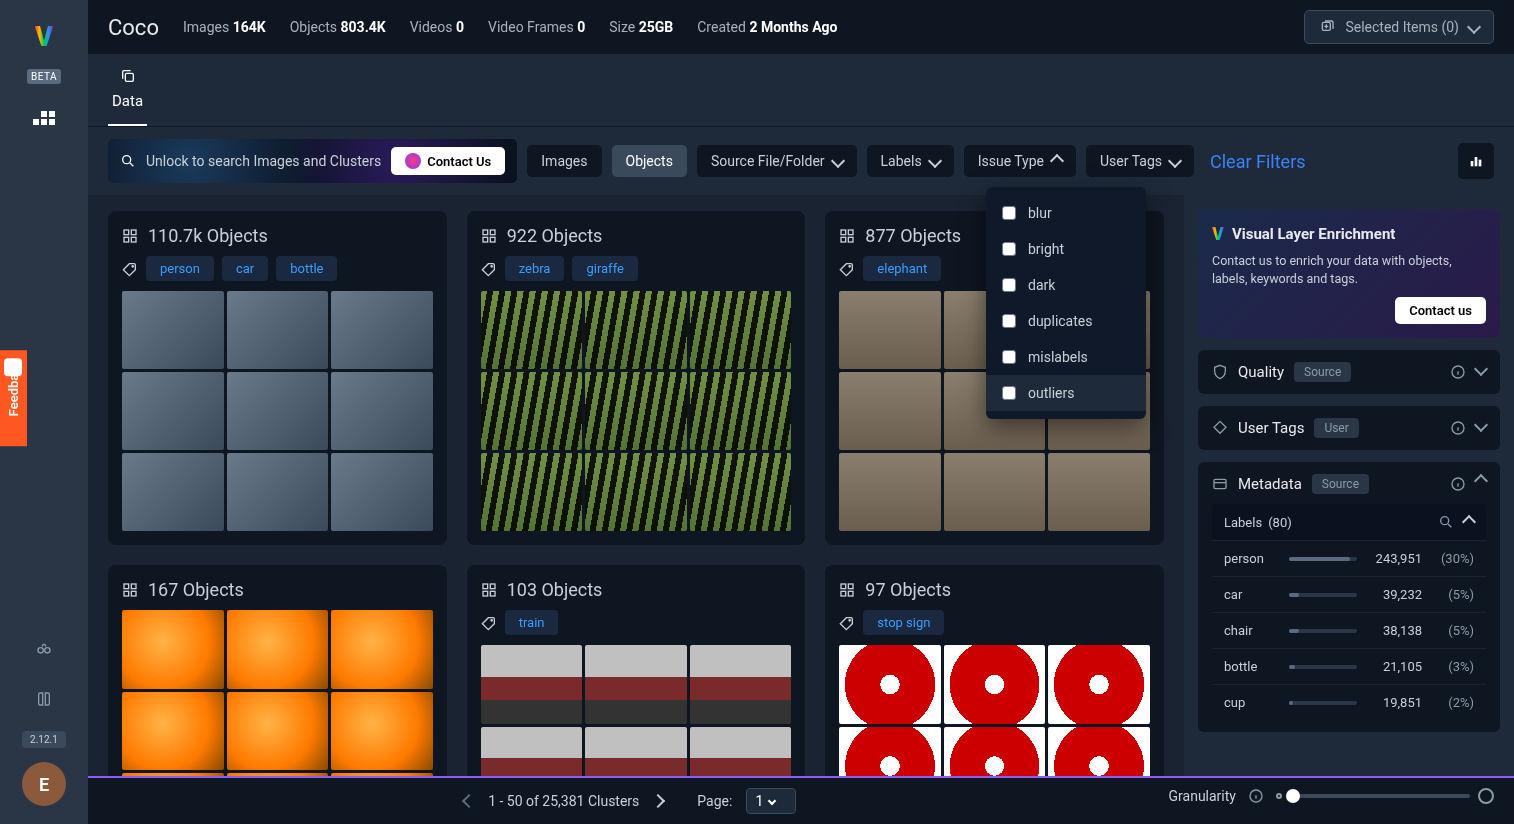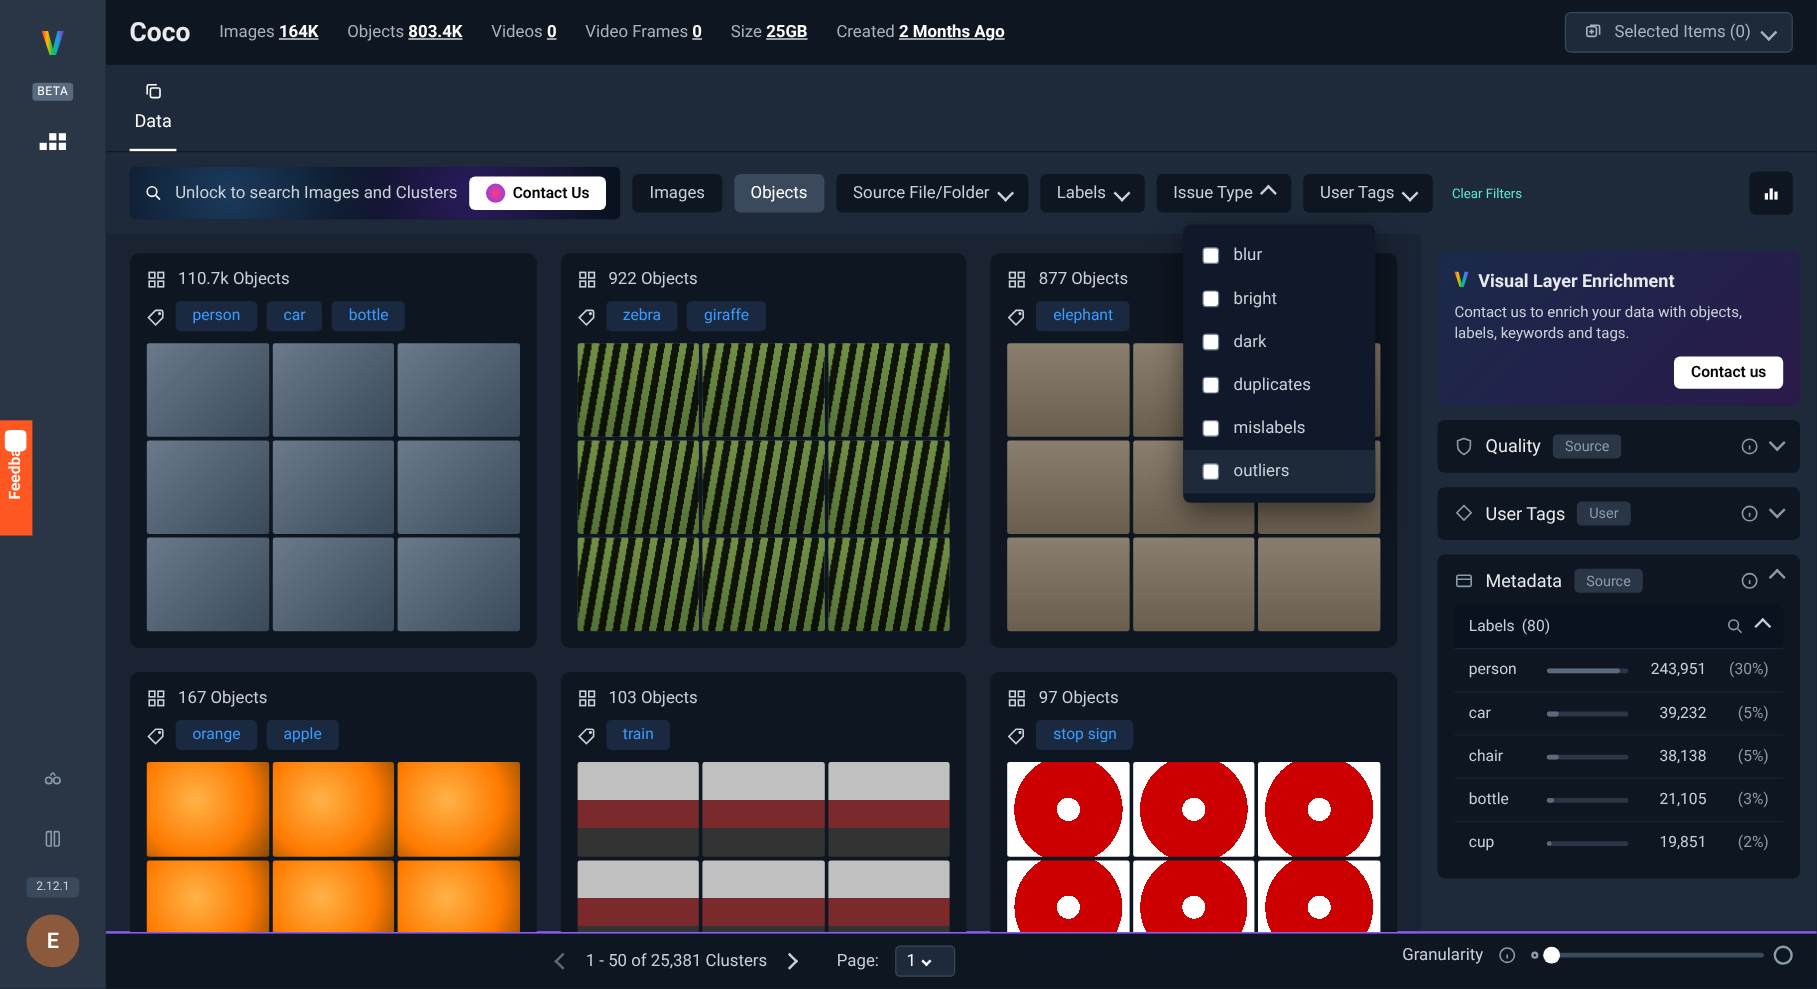"Coco" .ds-name { font-weight: 700 -> 400 }
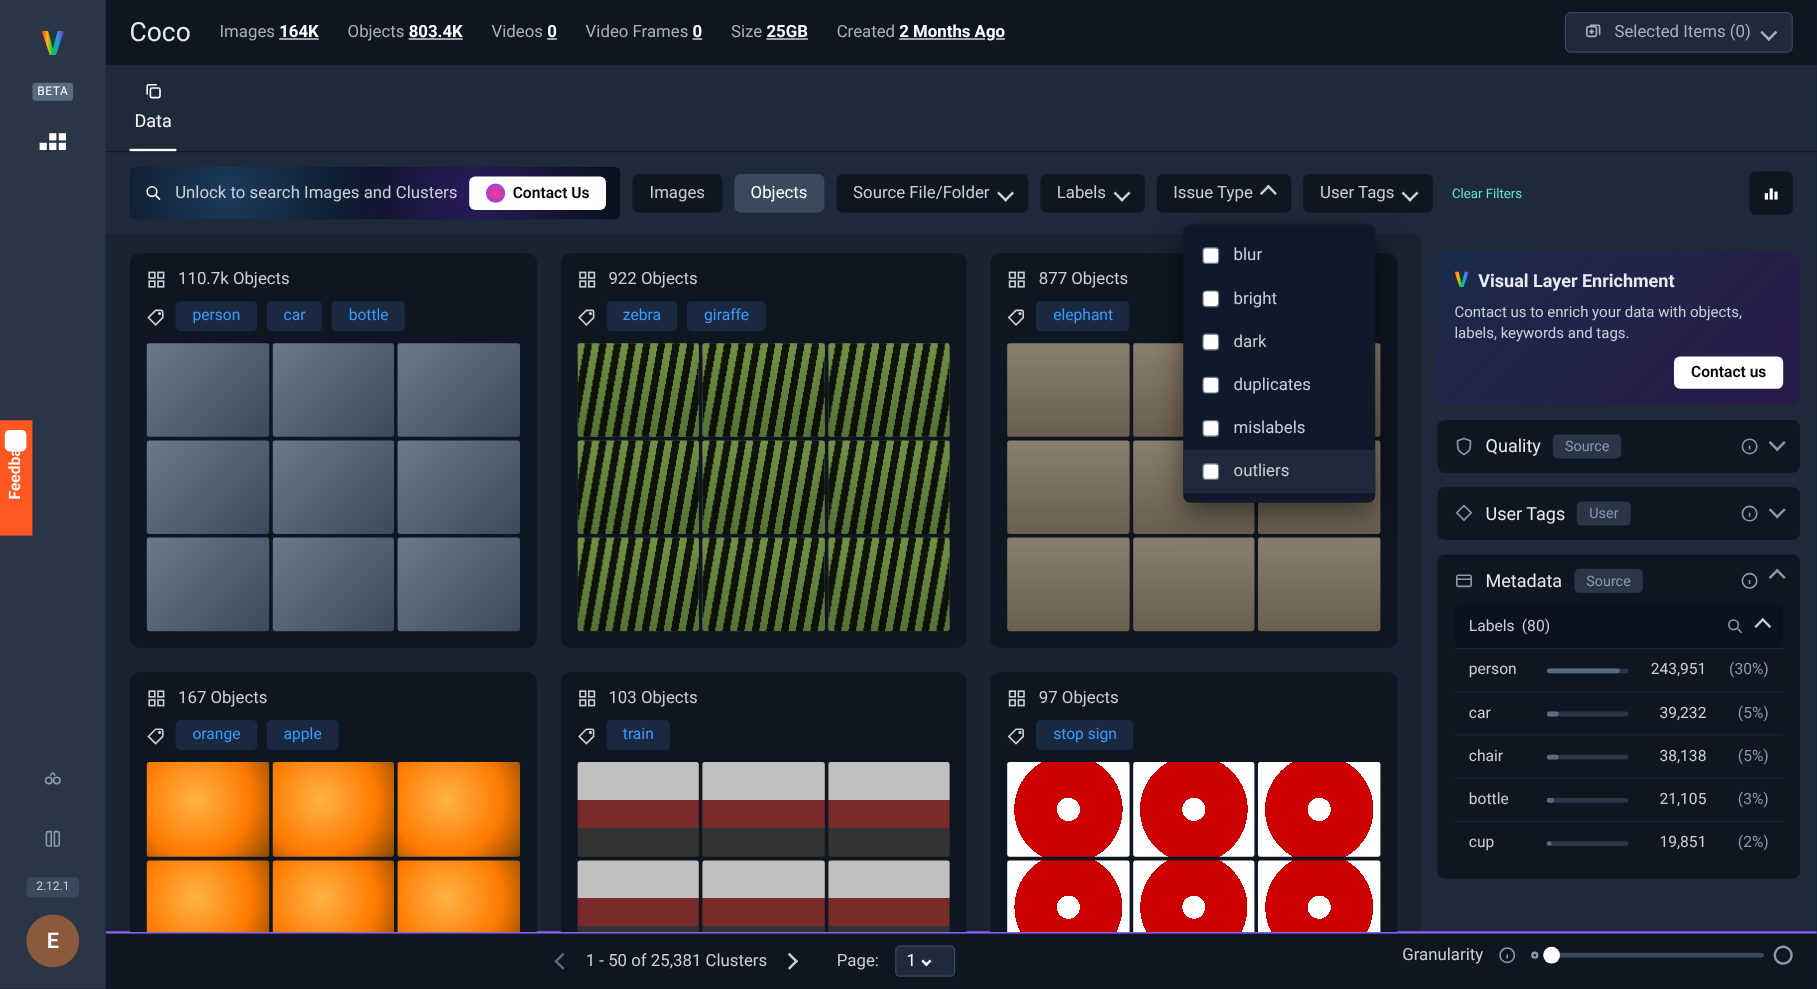"164K" .stat b { text-decoration: underline -> none }
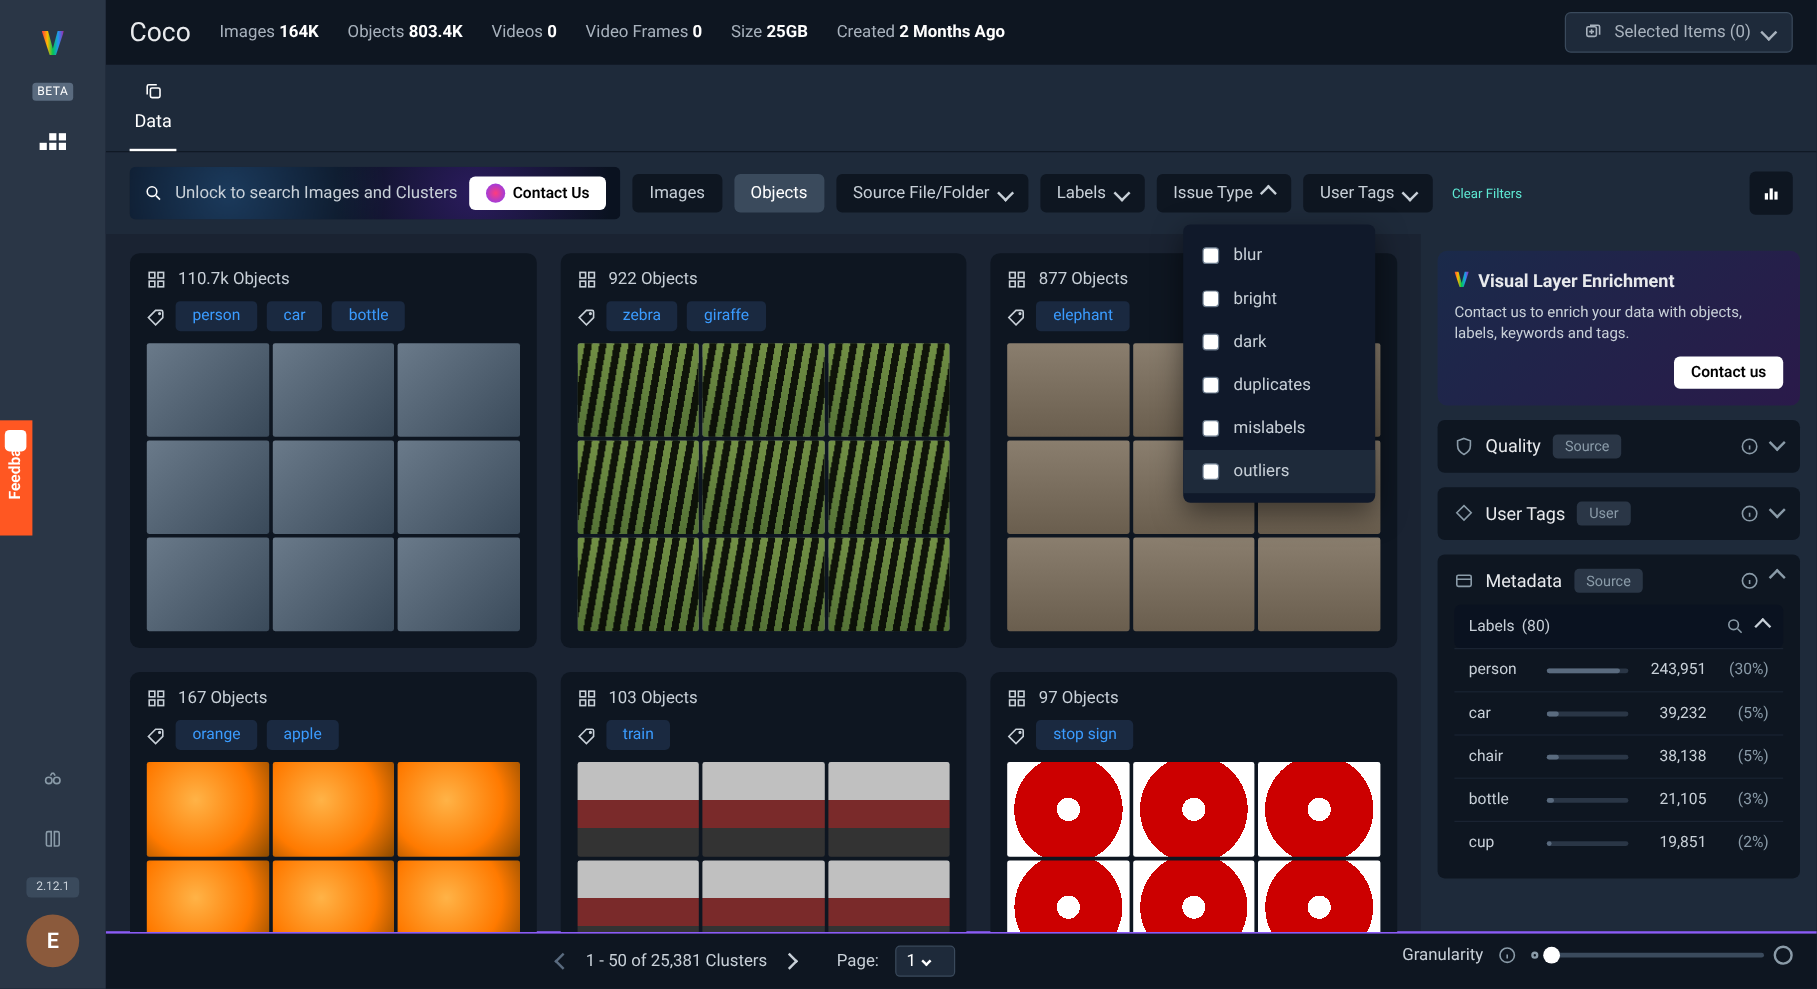"Clear Filters" .clear-link { color: #5eead4 -> #3b82f6; font-size: 11px -> 18px }
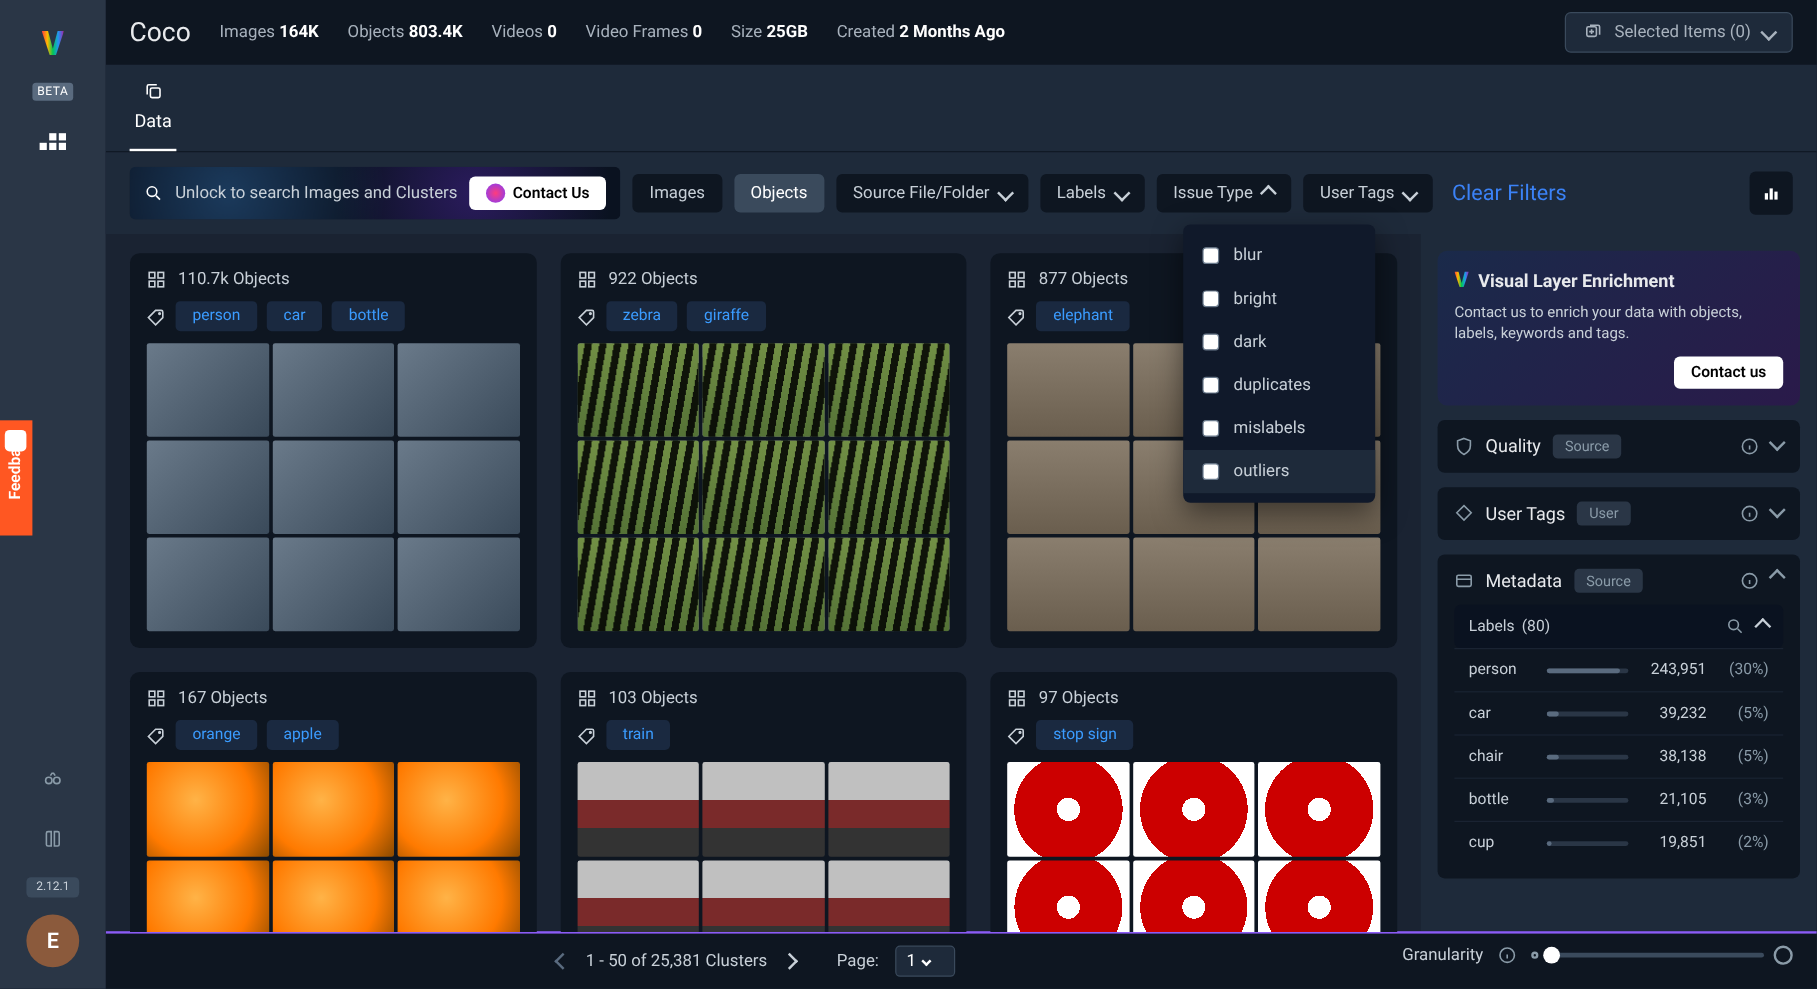"110.7k Objects" .cluster-head { font-size: 14px -> 18px }
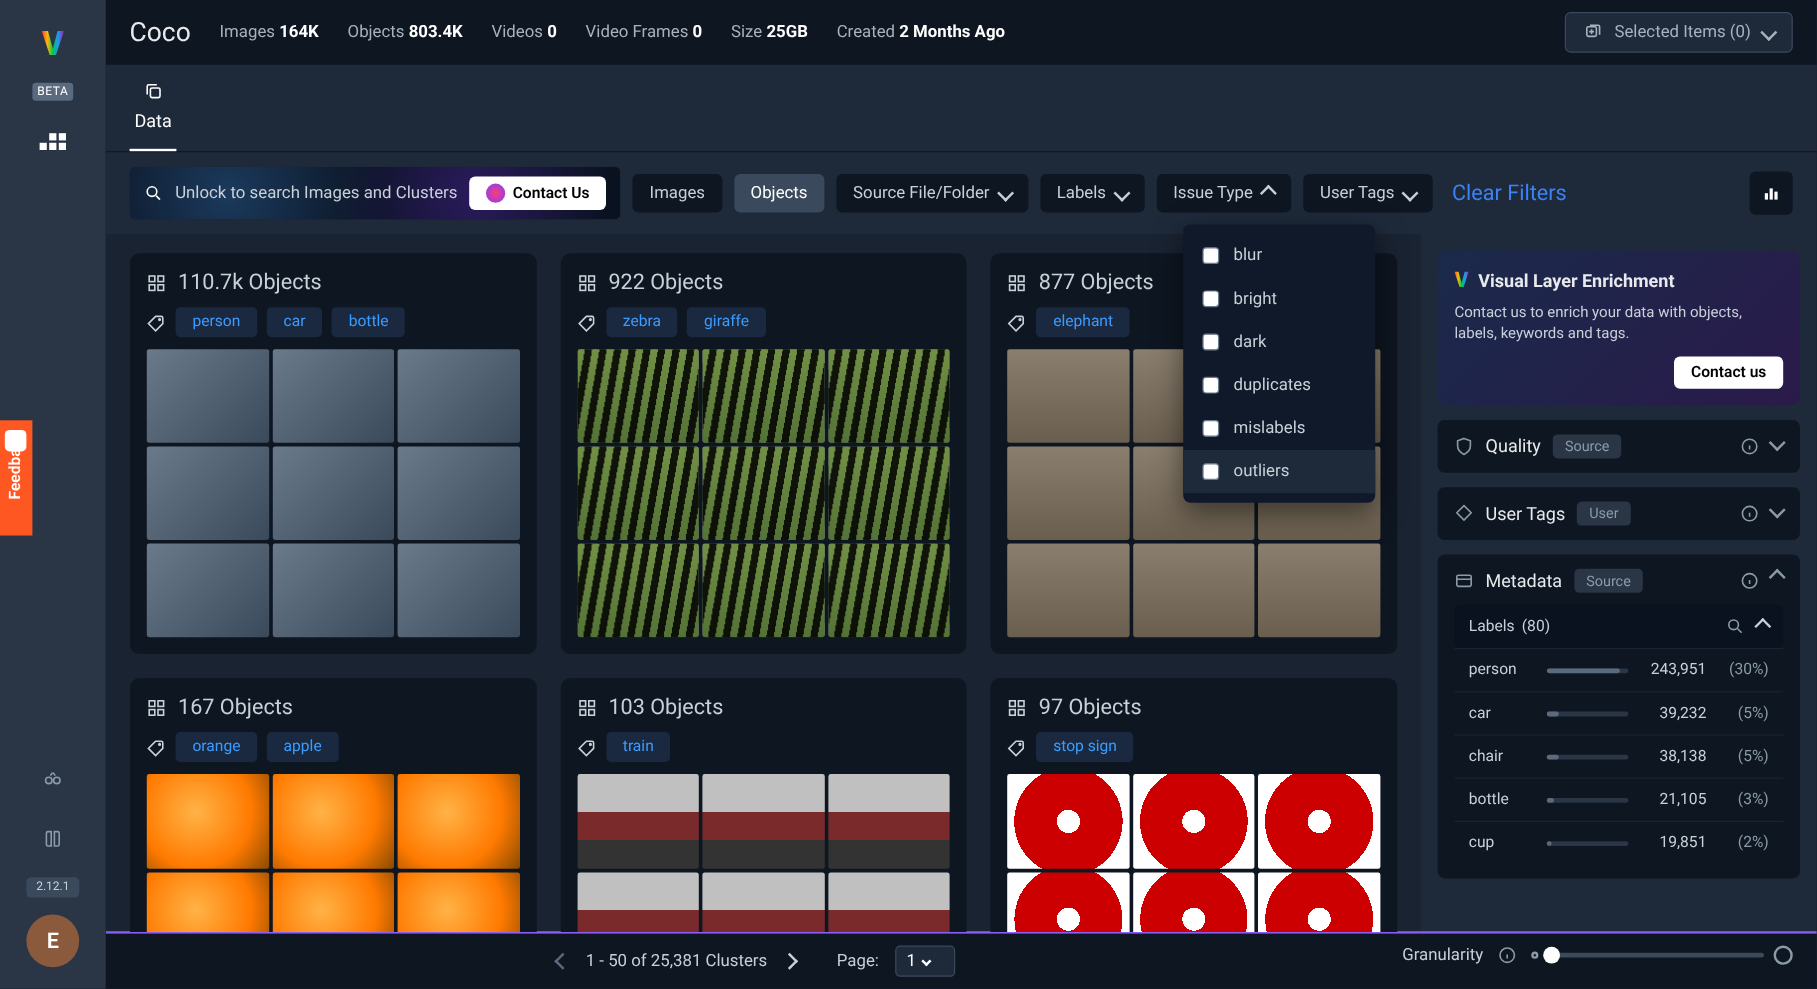"orange" div.chips { html: <div> <svg> <path></path> <circle></circle> </svg> <div>orange</div> <div>apple</div> </div> -> none }
